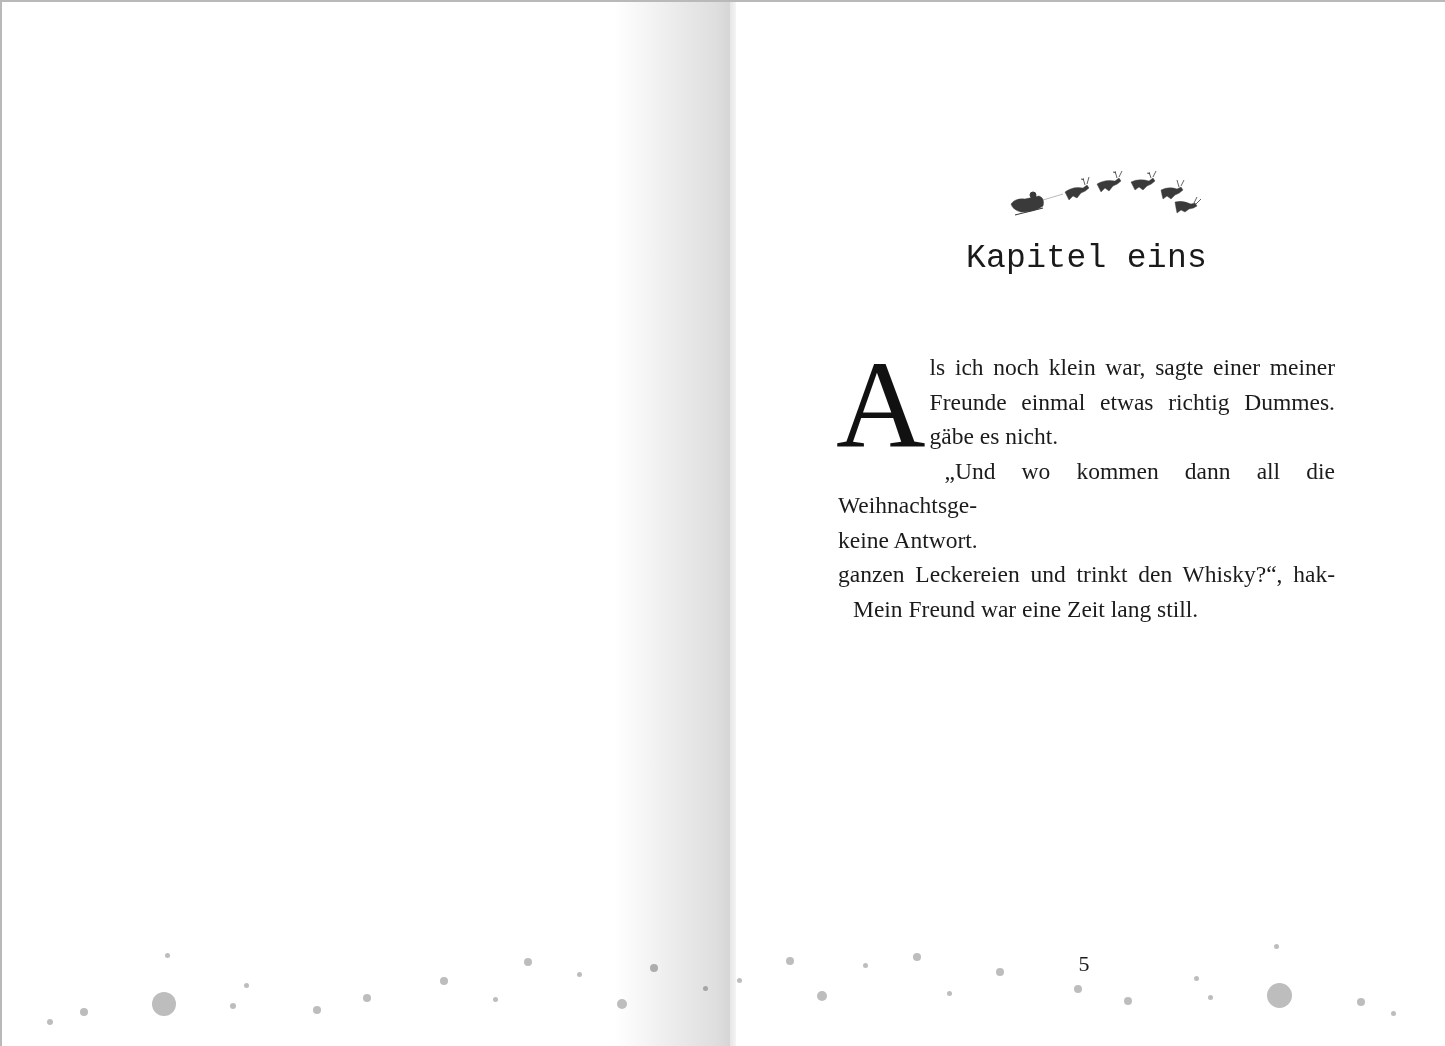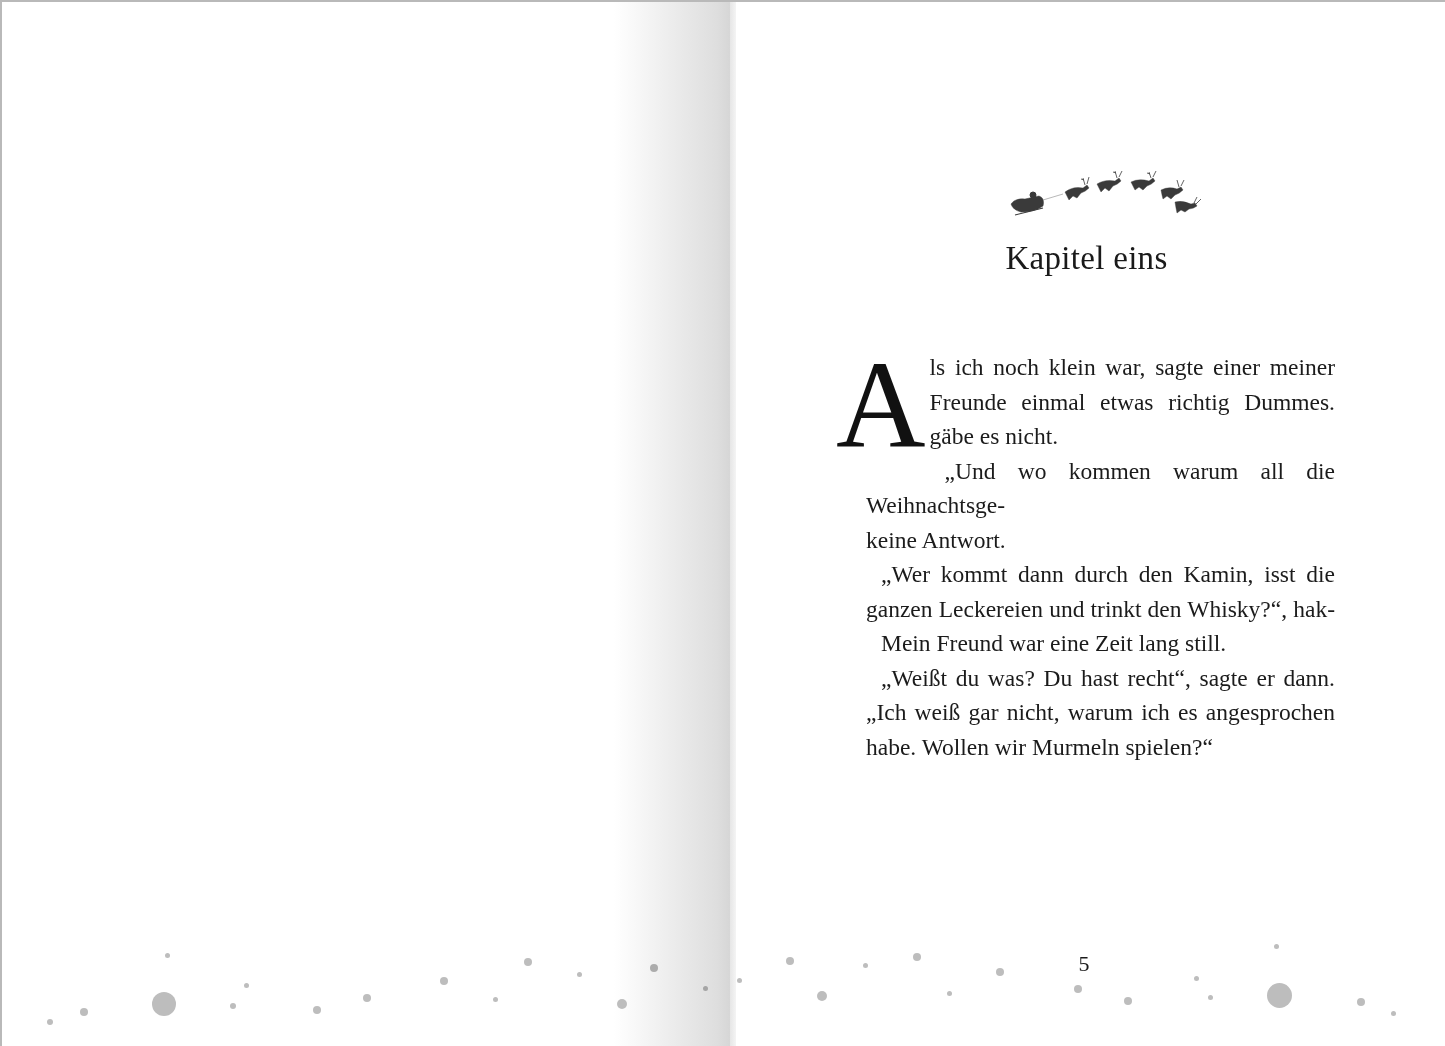"Kapitel eins" .chapter-title { font-family: Liberation Serif, serif -> Liberation Mono, monospace }
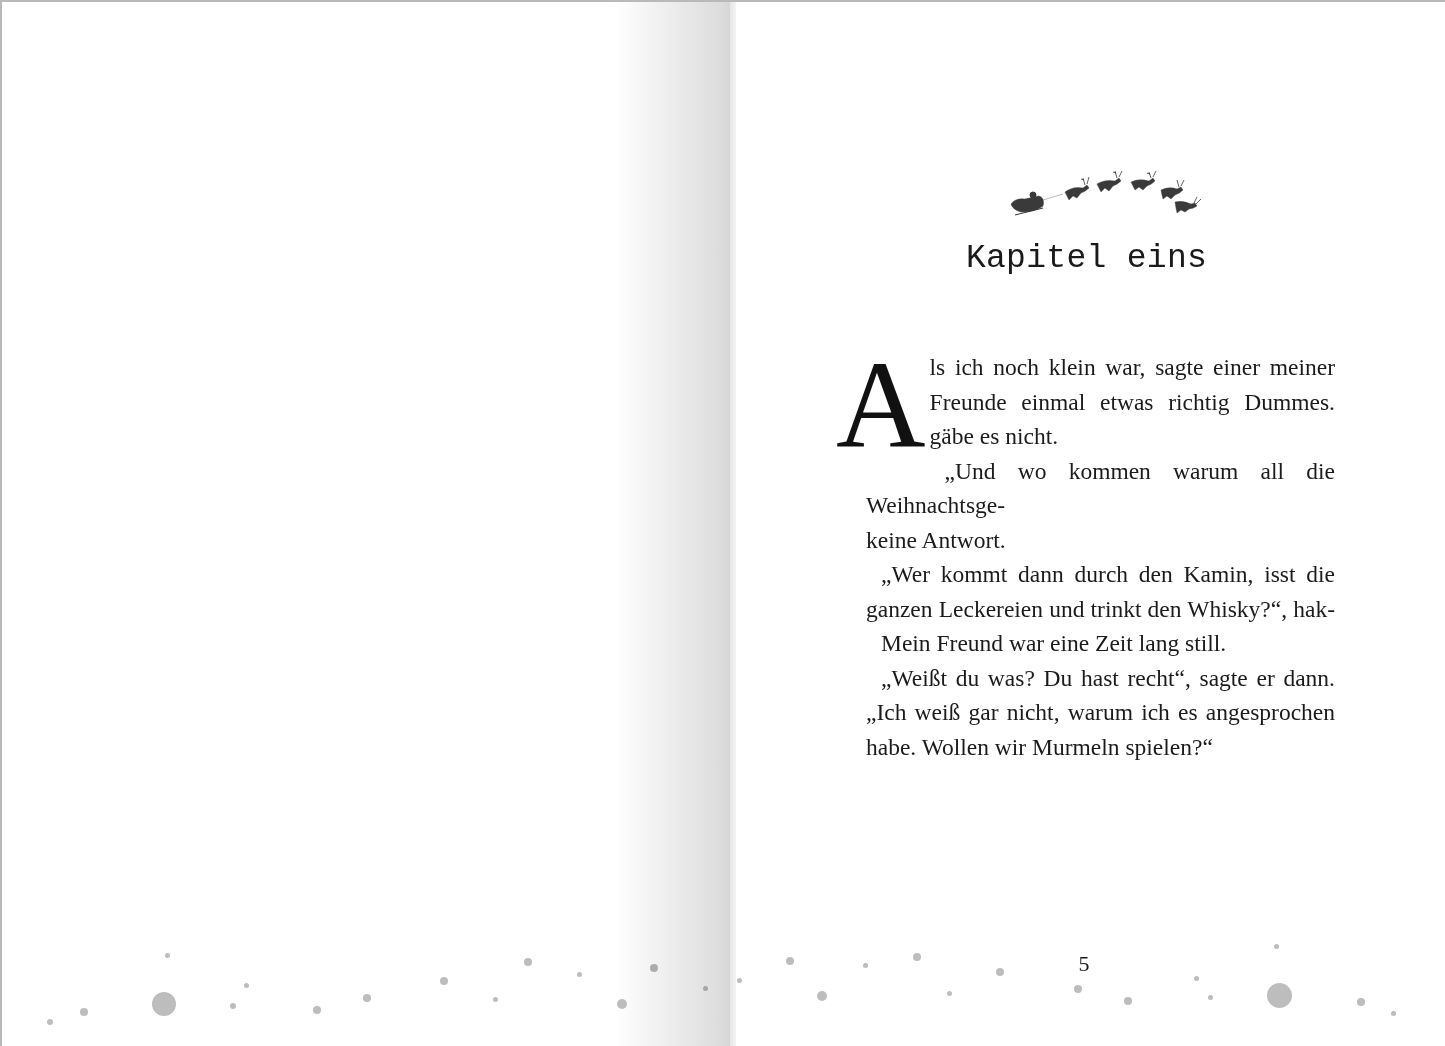"ls ich noch klein war," .line { margin-left: 28px -> none }
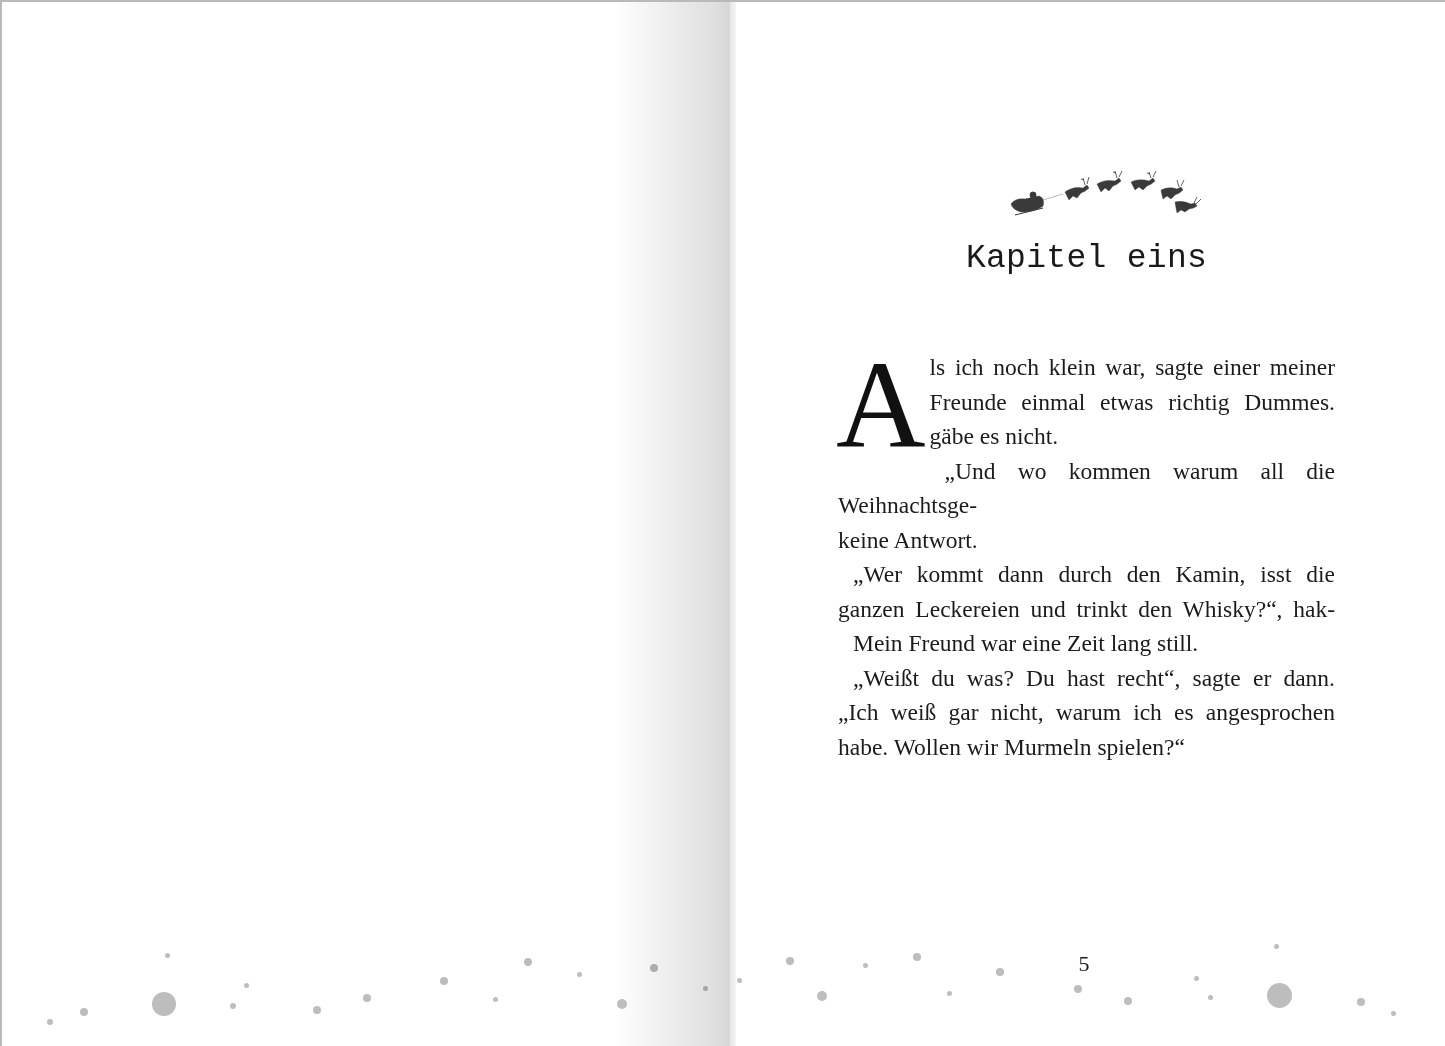"„Und wo kommen warum all" span.line { text: warum -> dann }
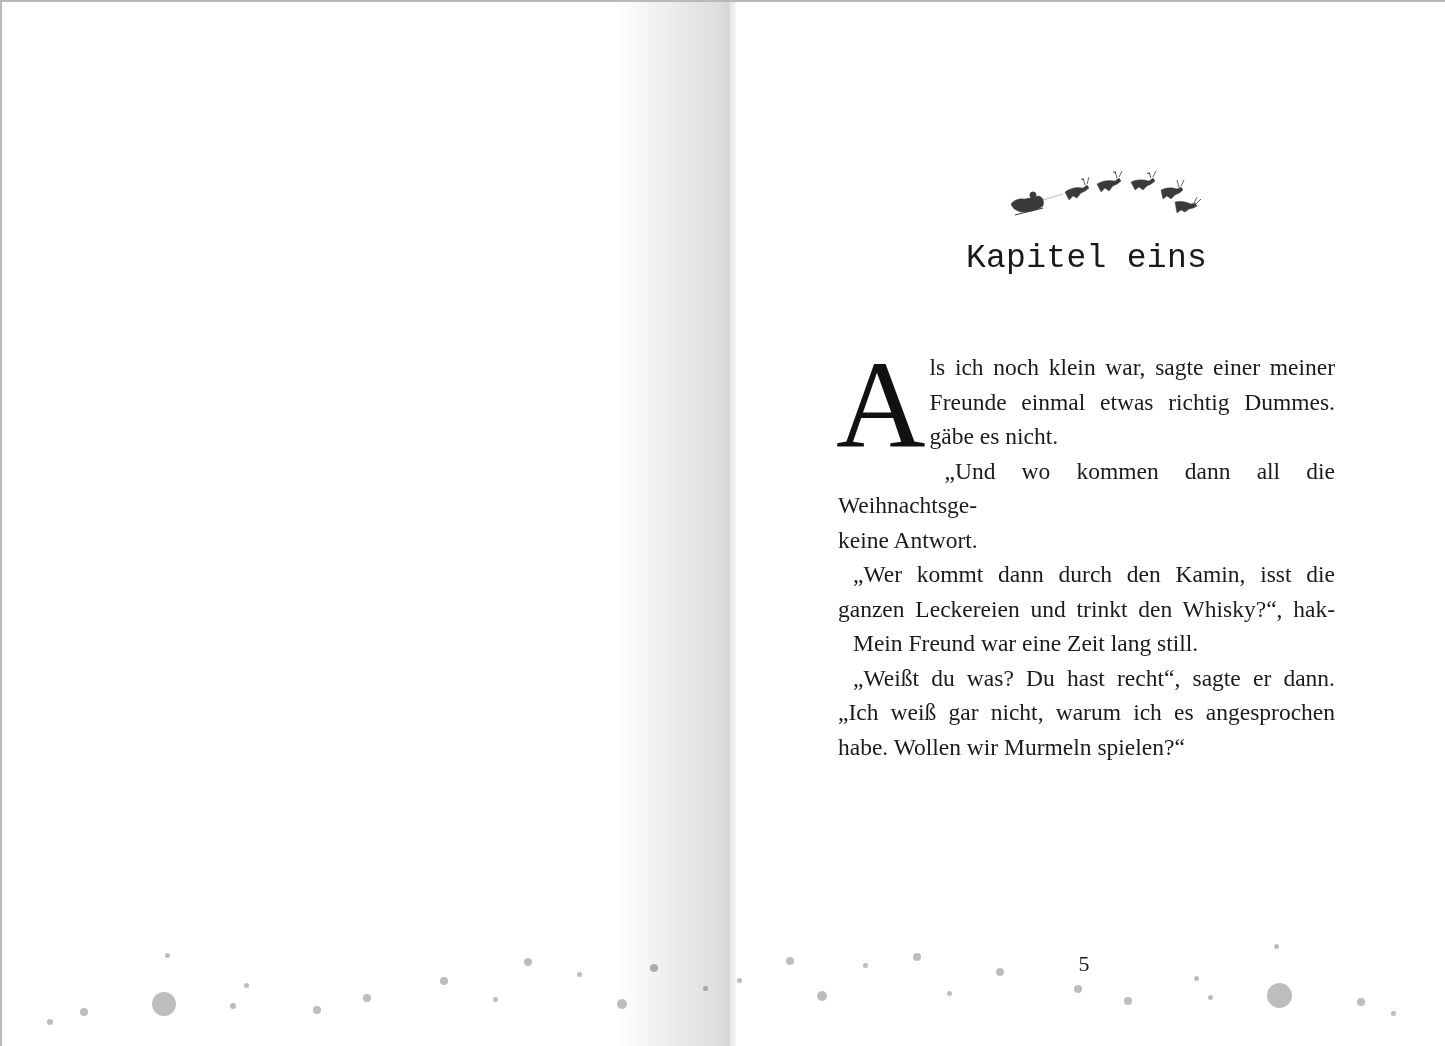"„Wer kommt dann durch den" span.line { html: <span>„Wer kommt dann durch den Kamin, isst die</span> -> none }
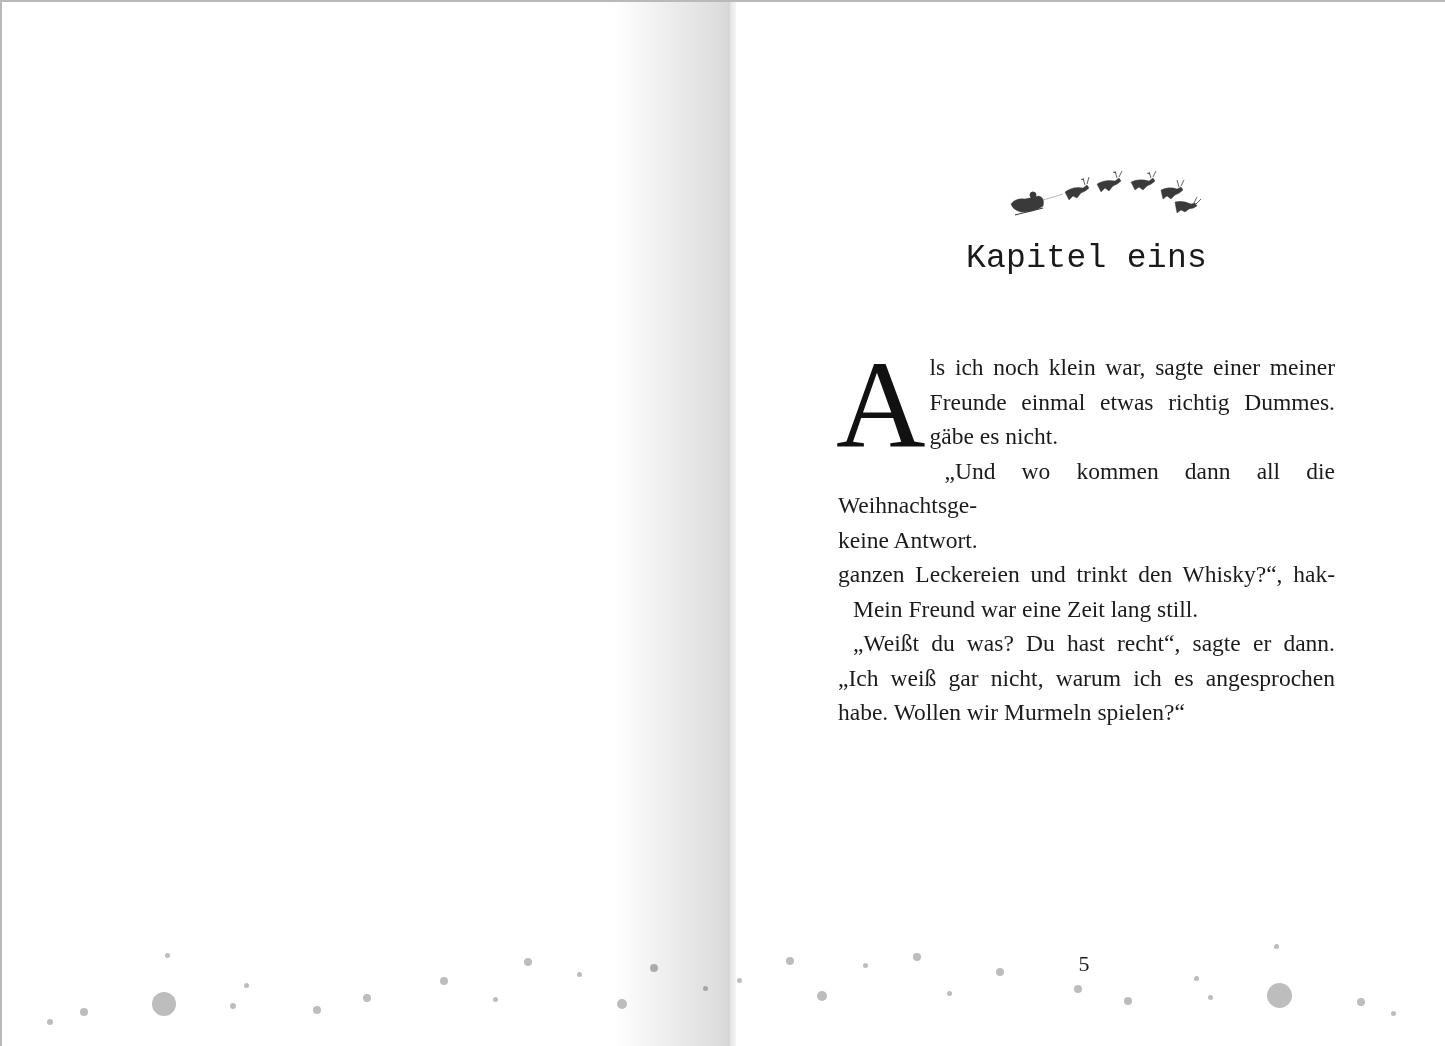"„Weißt du was? Du hast" p { html: <p> <span>„Weißt du was? Du hast recht“, sagte er dann.</span> <span>„Ich weiß gar nicht, warum ich es angesprochen</span> <span>habe. Wollen wir Murmeln spielen?“</span> </p> -> none }
